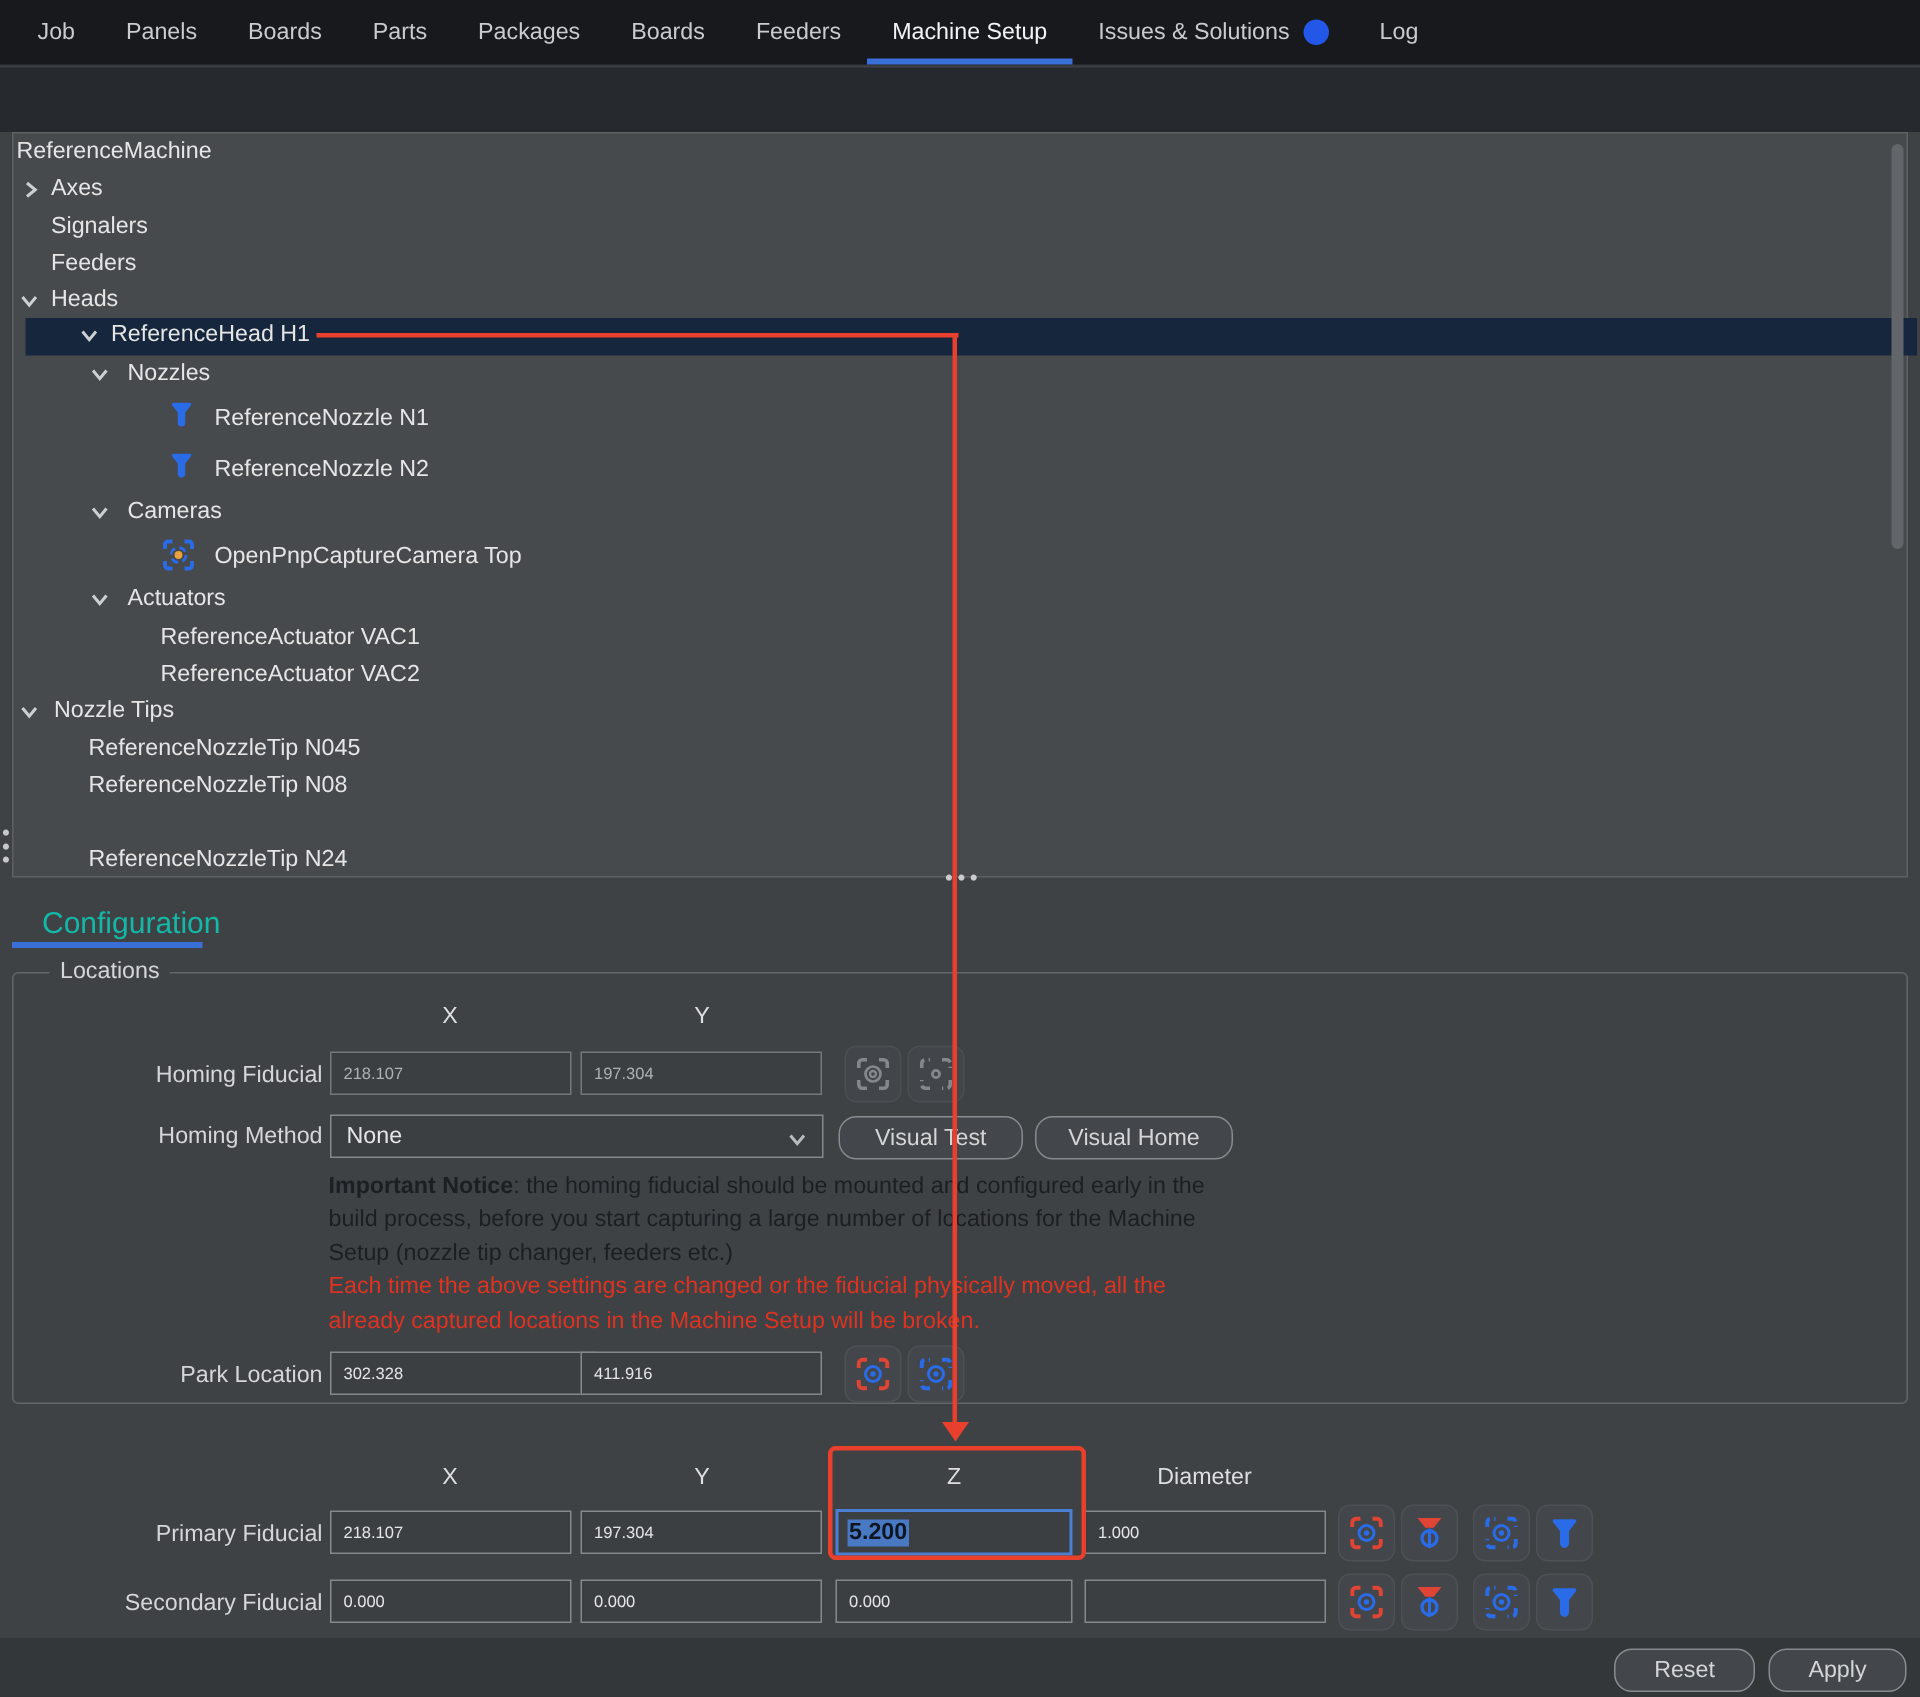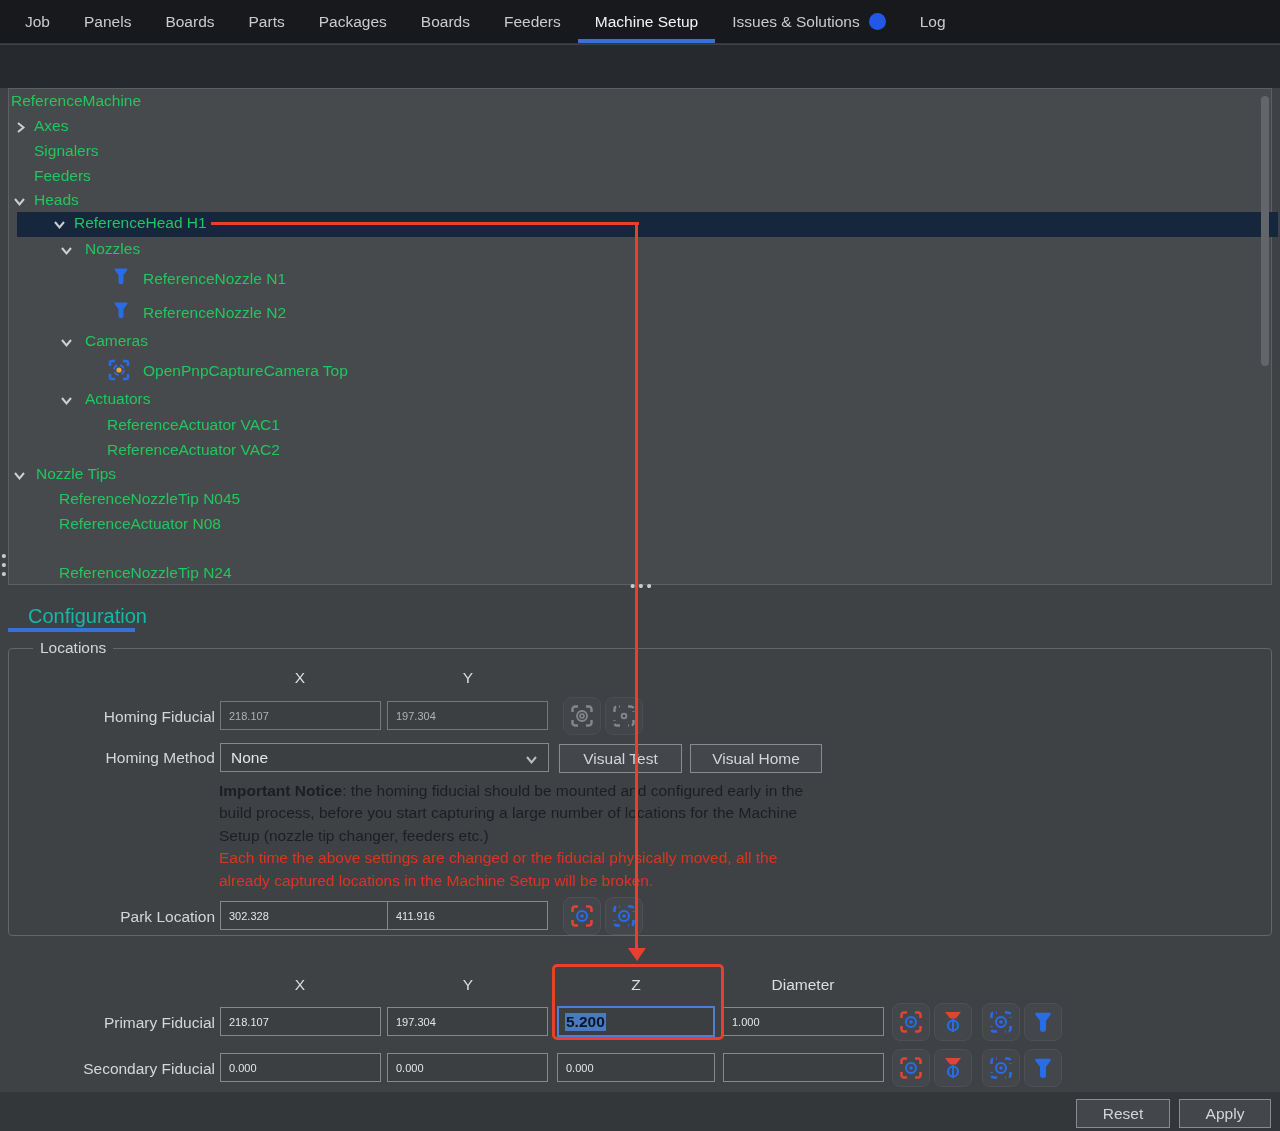"ReferenceMachine" .trow .lbl { color: #22c55e -> #e5e5e5 }
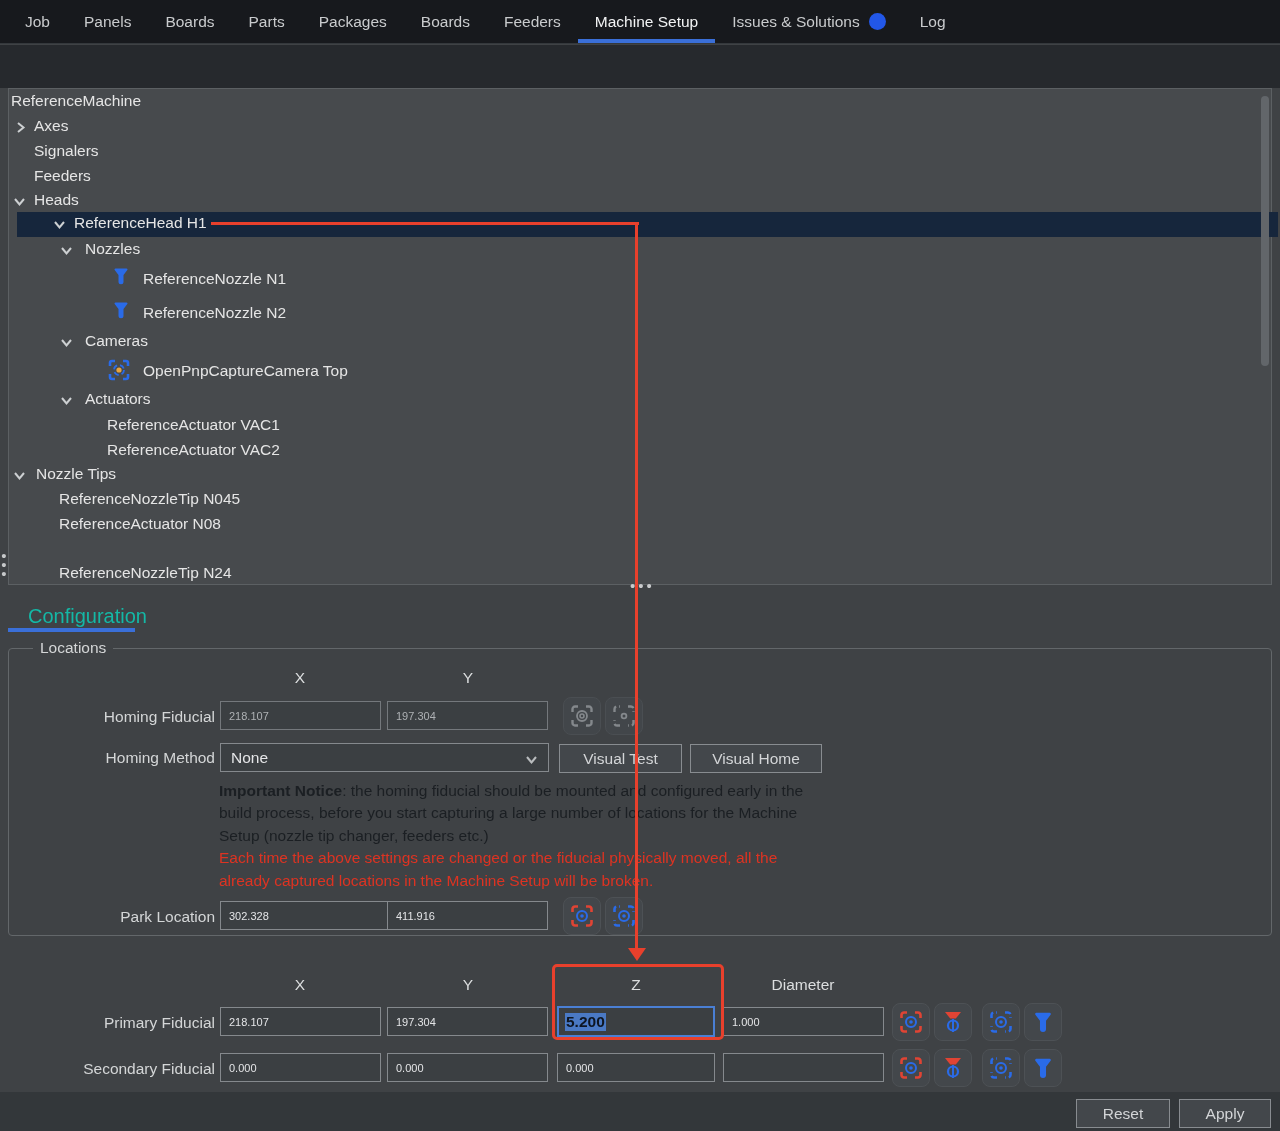"ReferenceActuator N08" span.lbl { text: ReferenceActuator -> ReferenceNozzleTip }
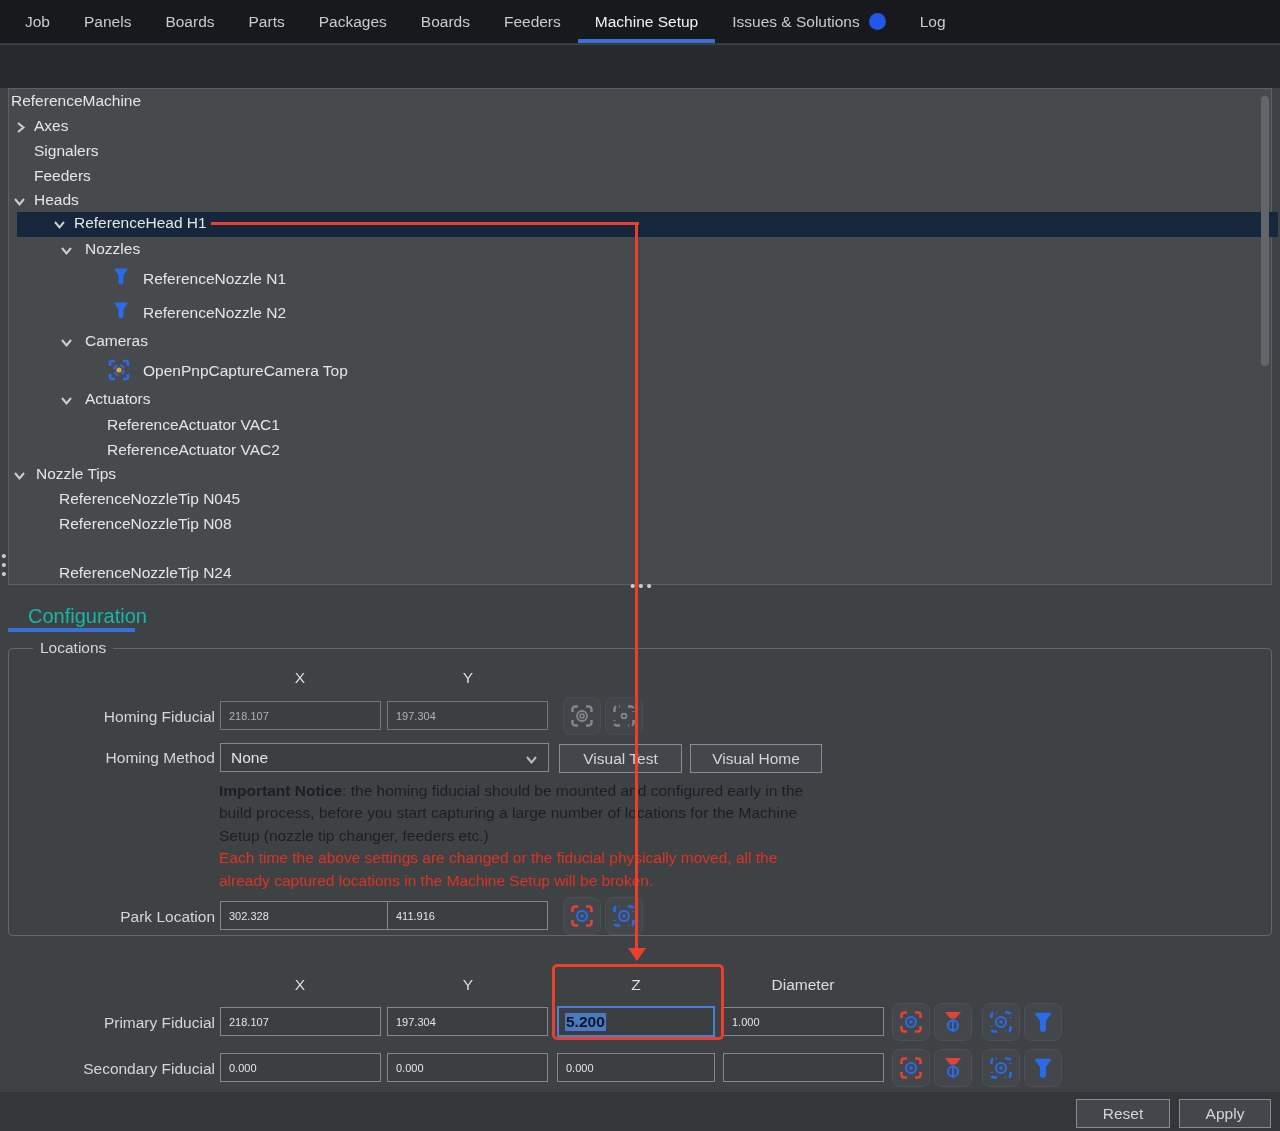"Visual Test" .btn { border-radius: 0 -> 12px }
